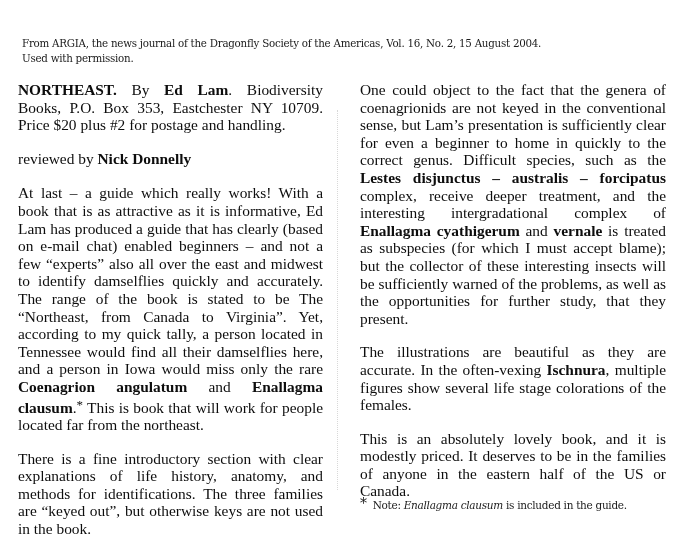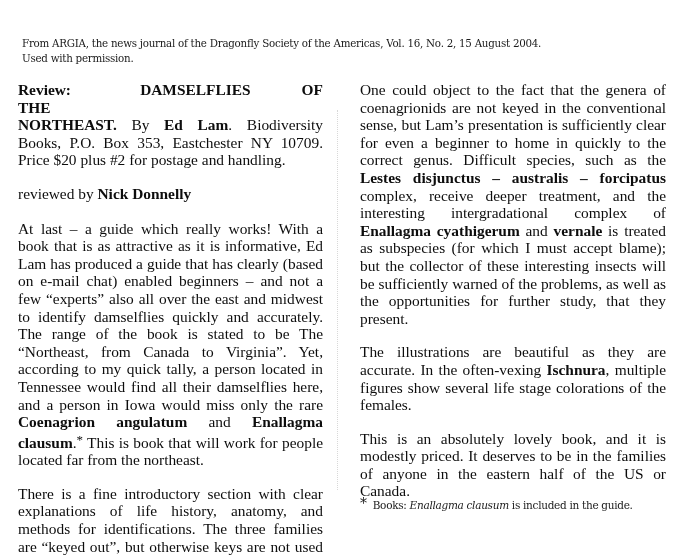"Review: DAMSELFLIES OF THE" span.title-line { html: <span> <span>Review:</span> <span>DAMSELFLIES OF THE</span> </span> -> none }
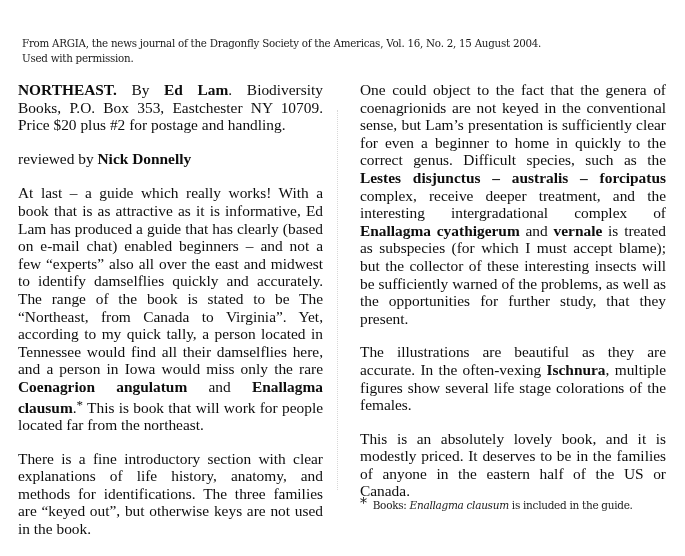"Books:" span { text: Books -> Note }
